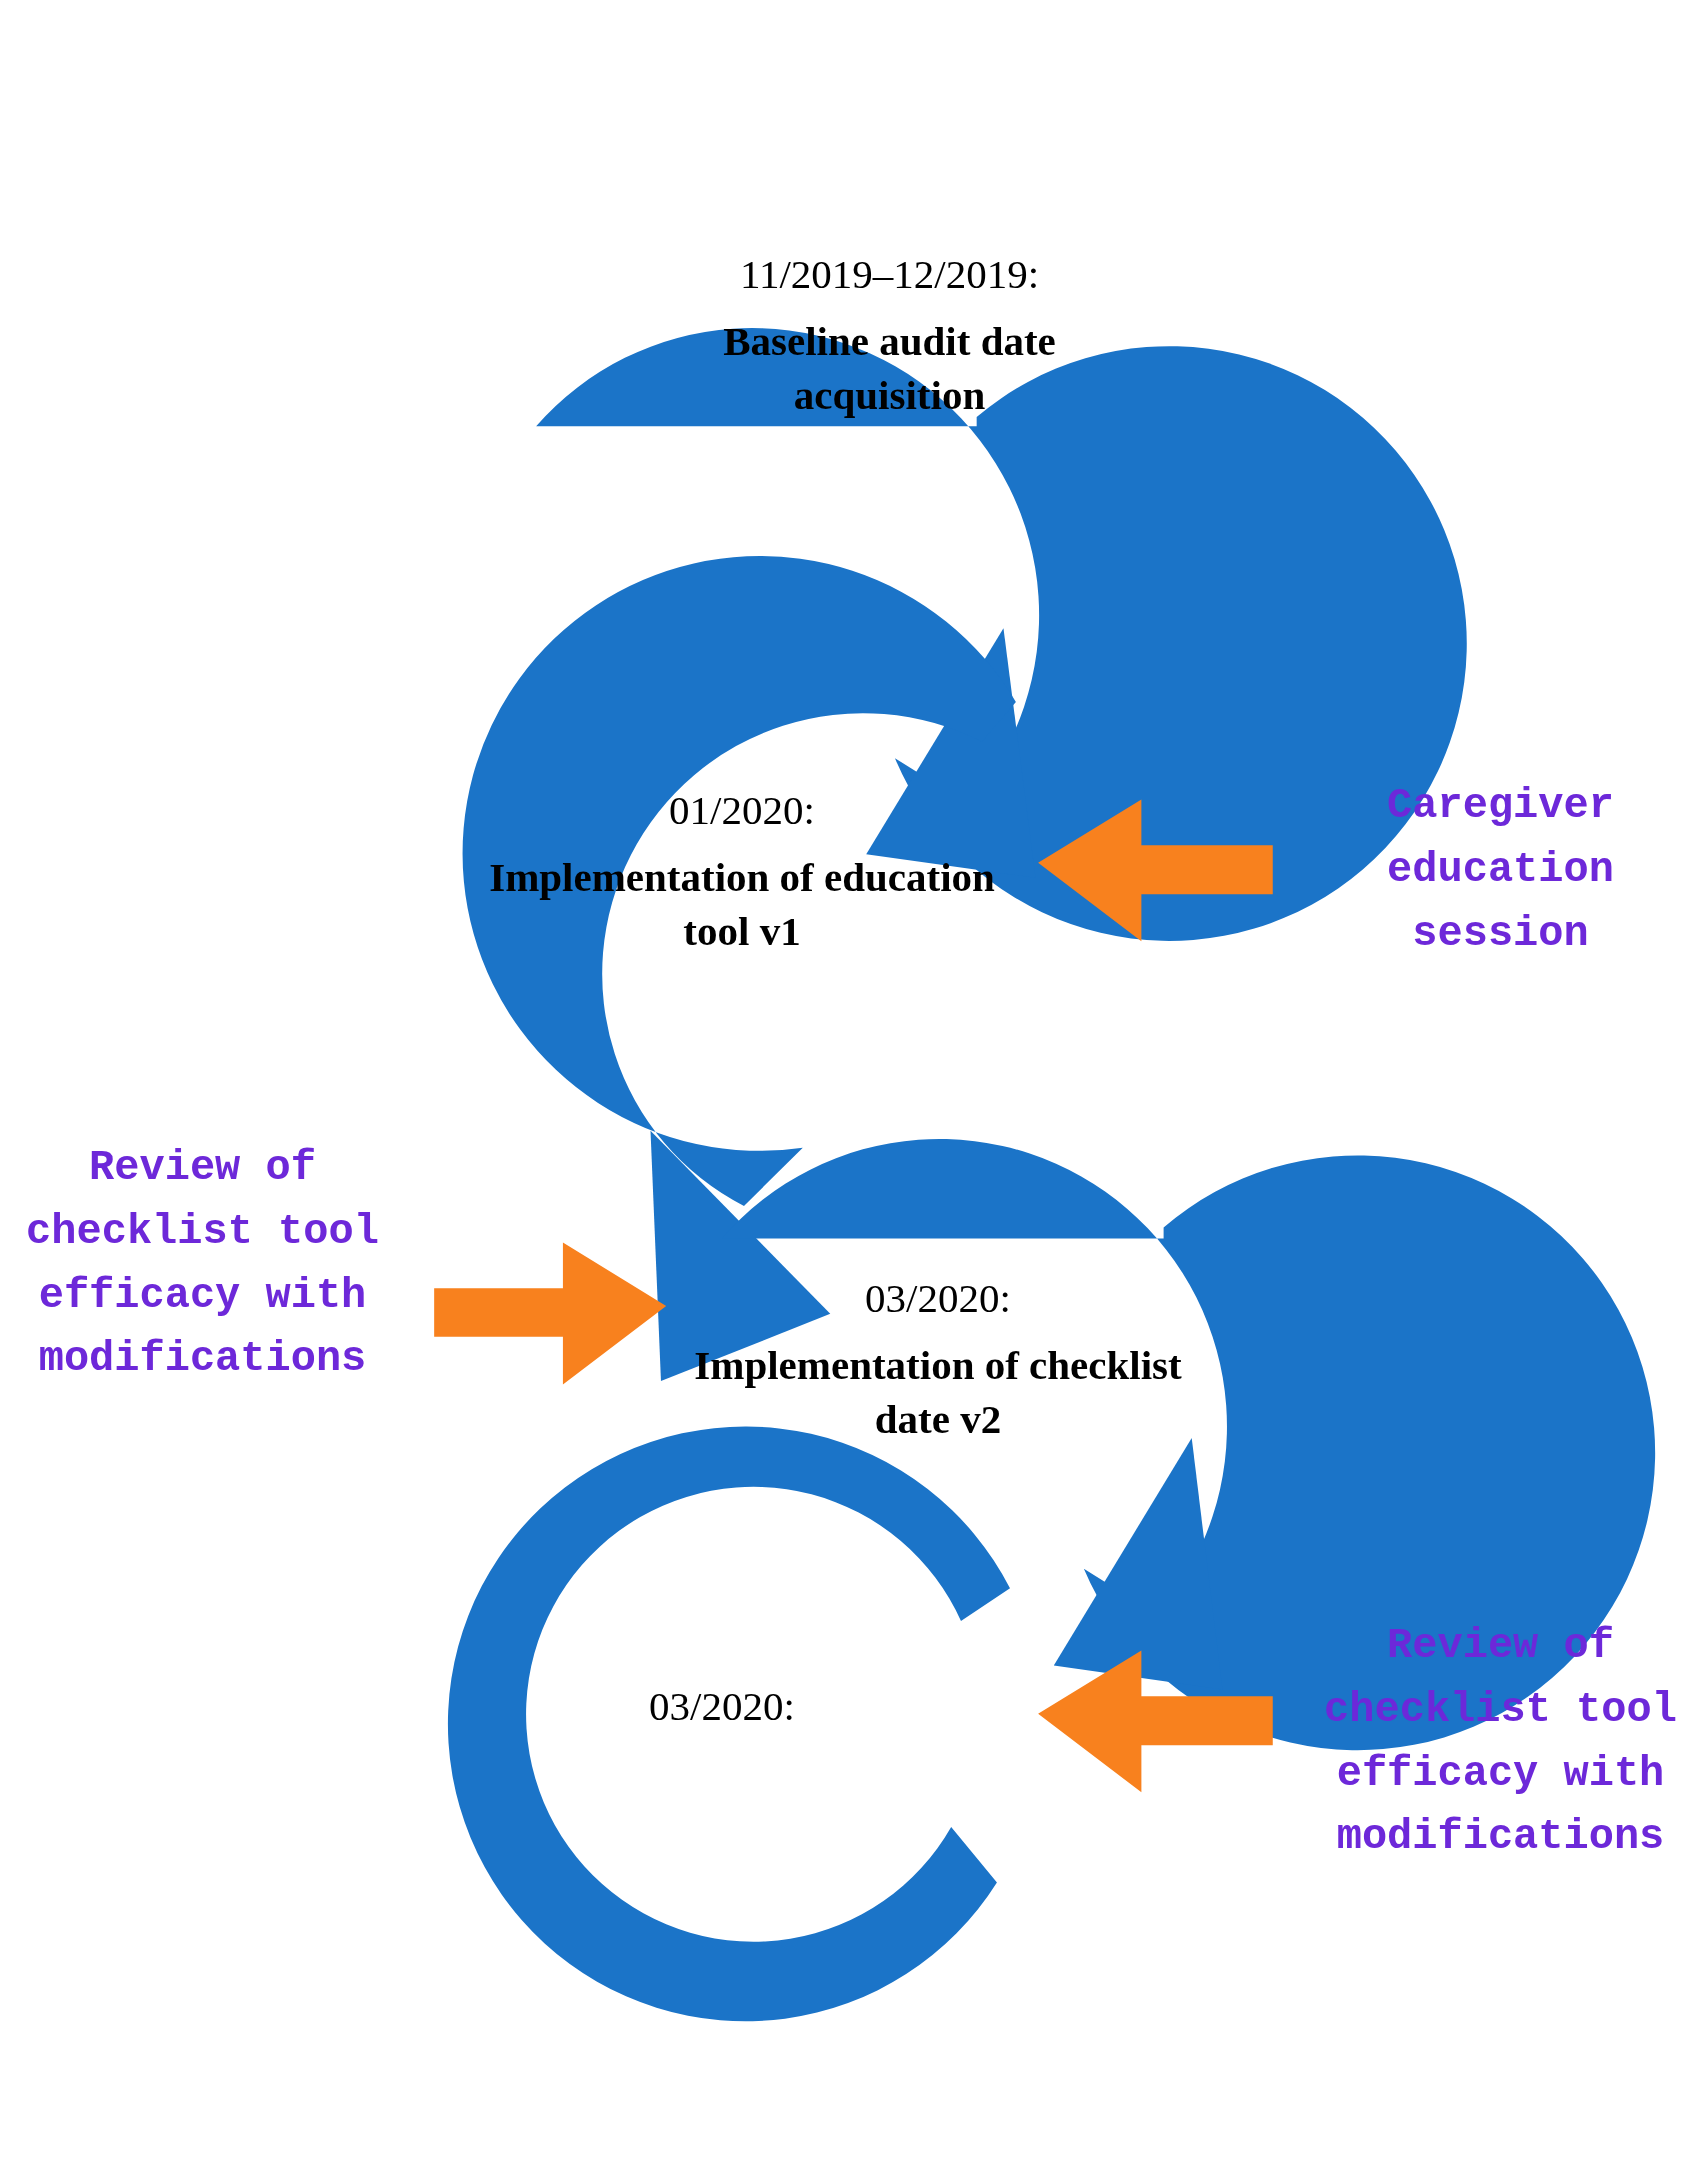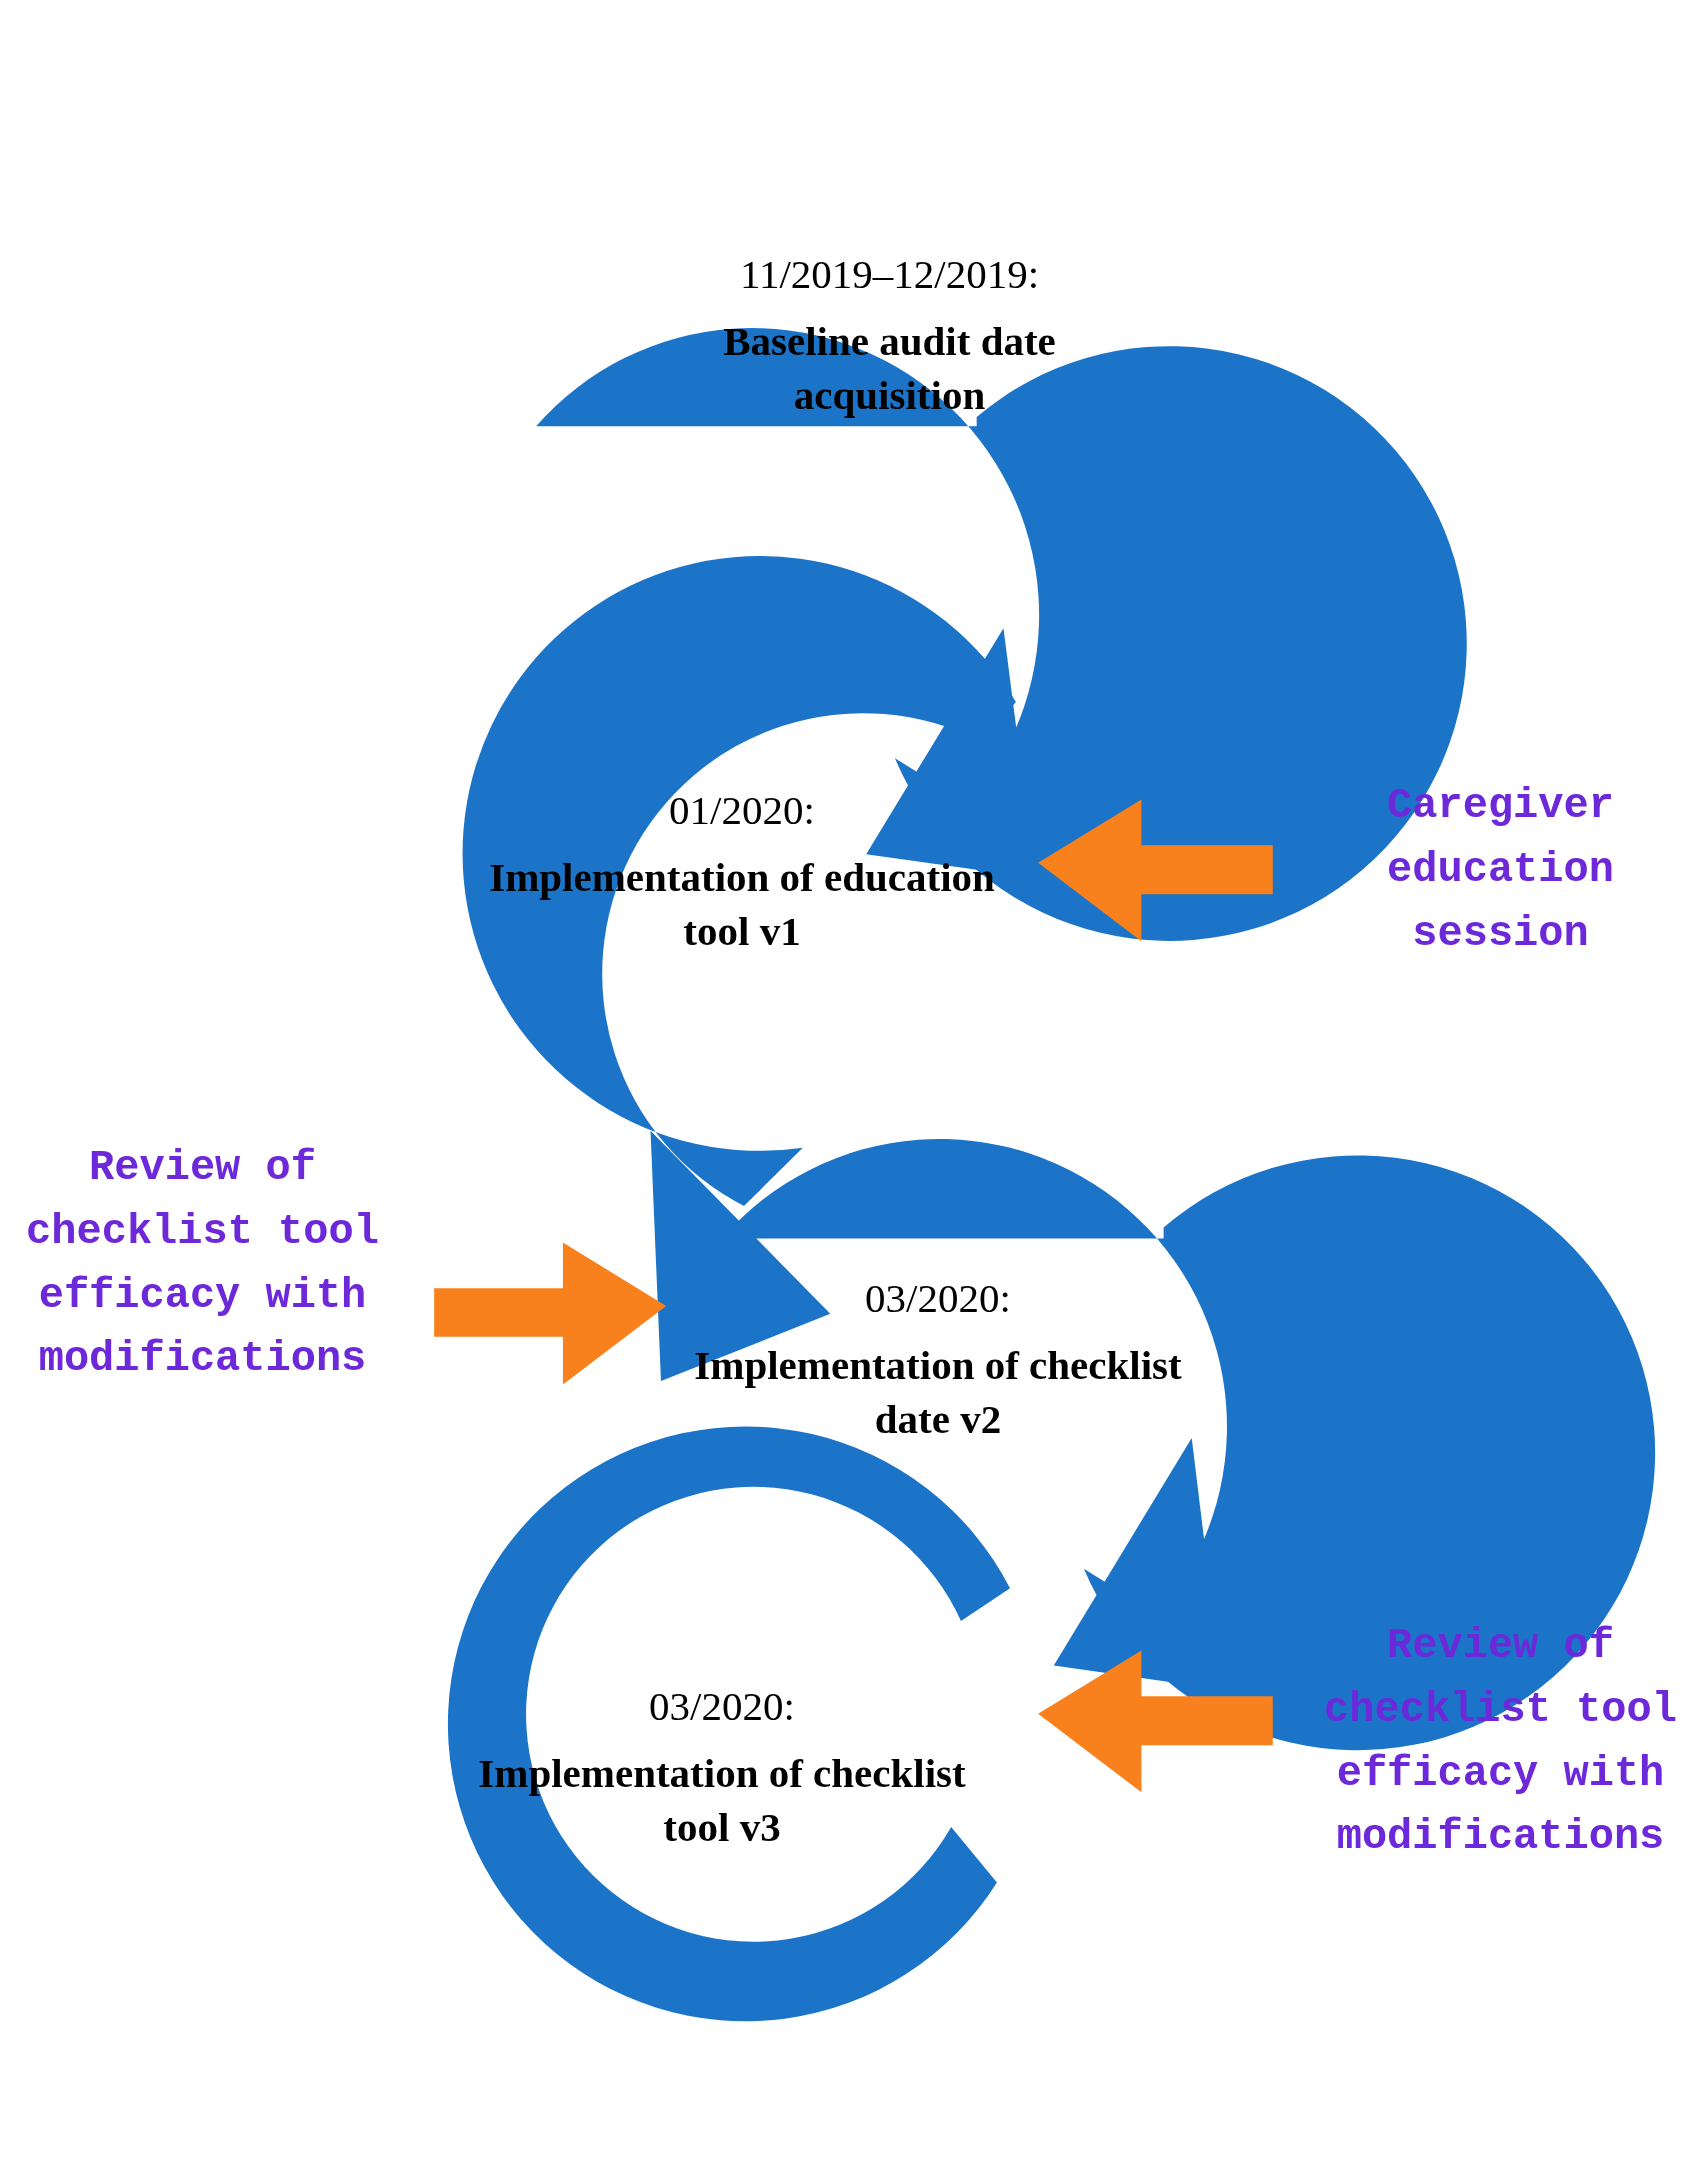"Implementation of checklist tool v3" span.body { html: <span>Implementation of checklist tool v3</span> -> none }
